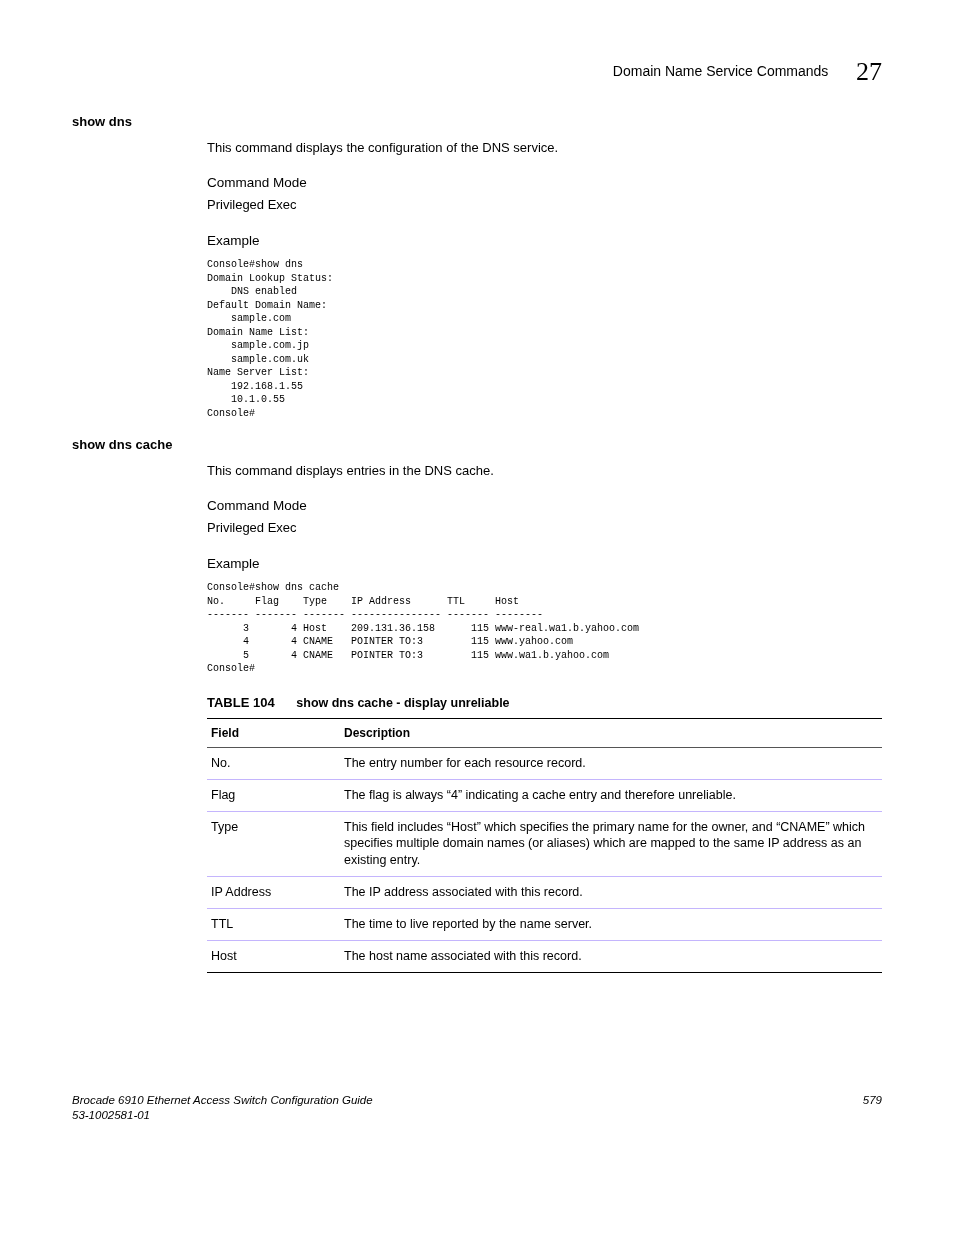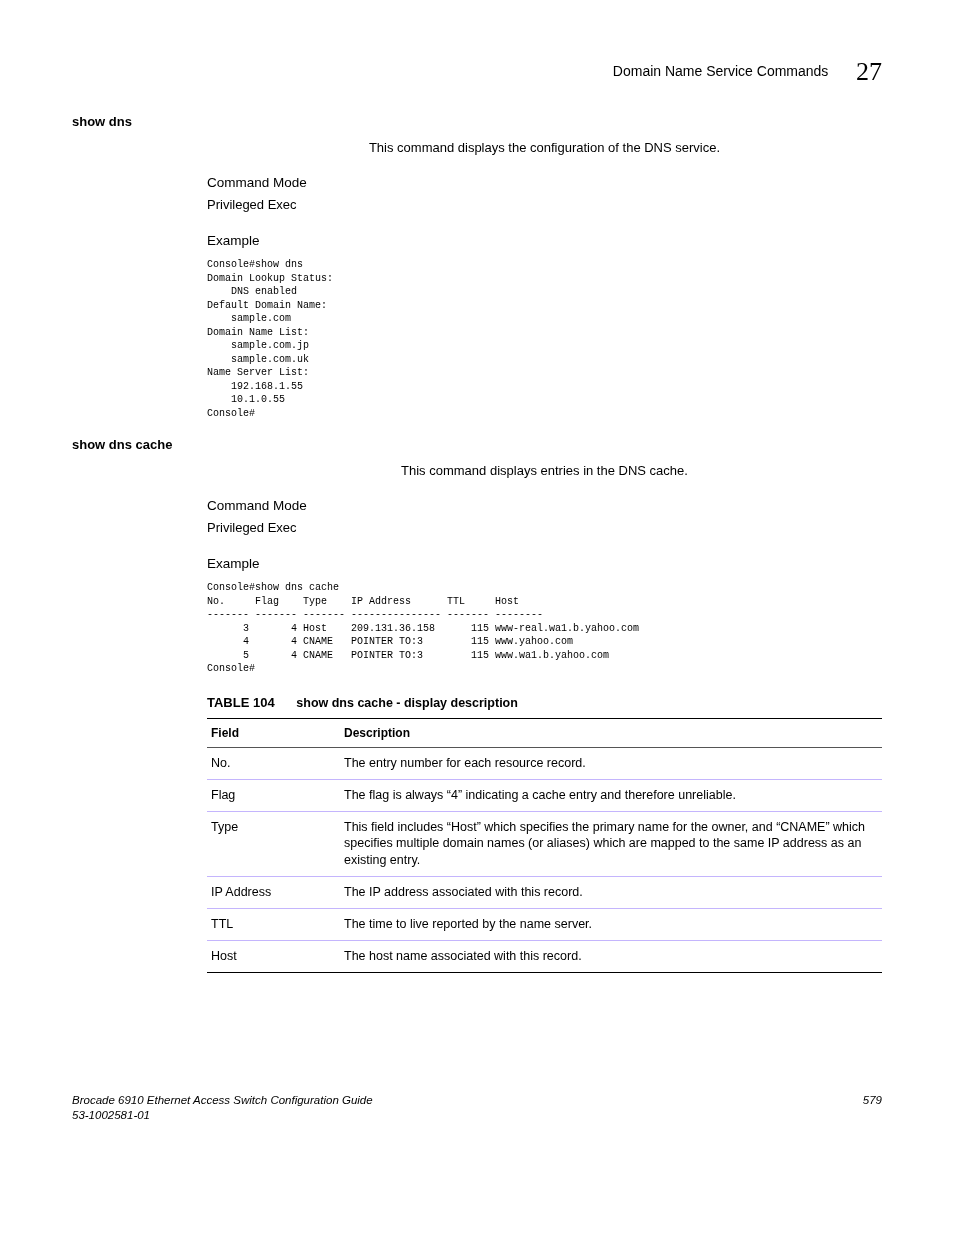"This command displays the configuration" .desc { text-align: center -> none }
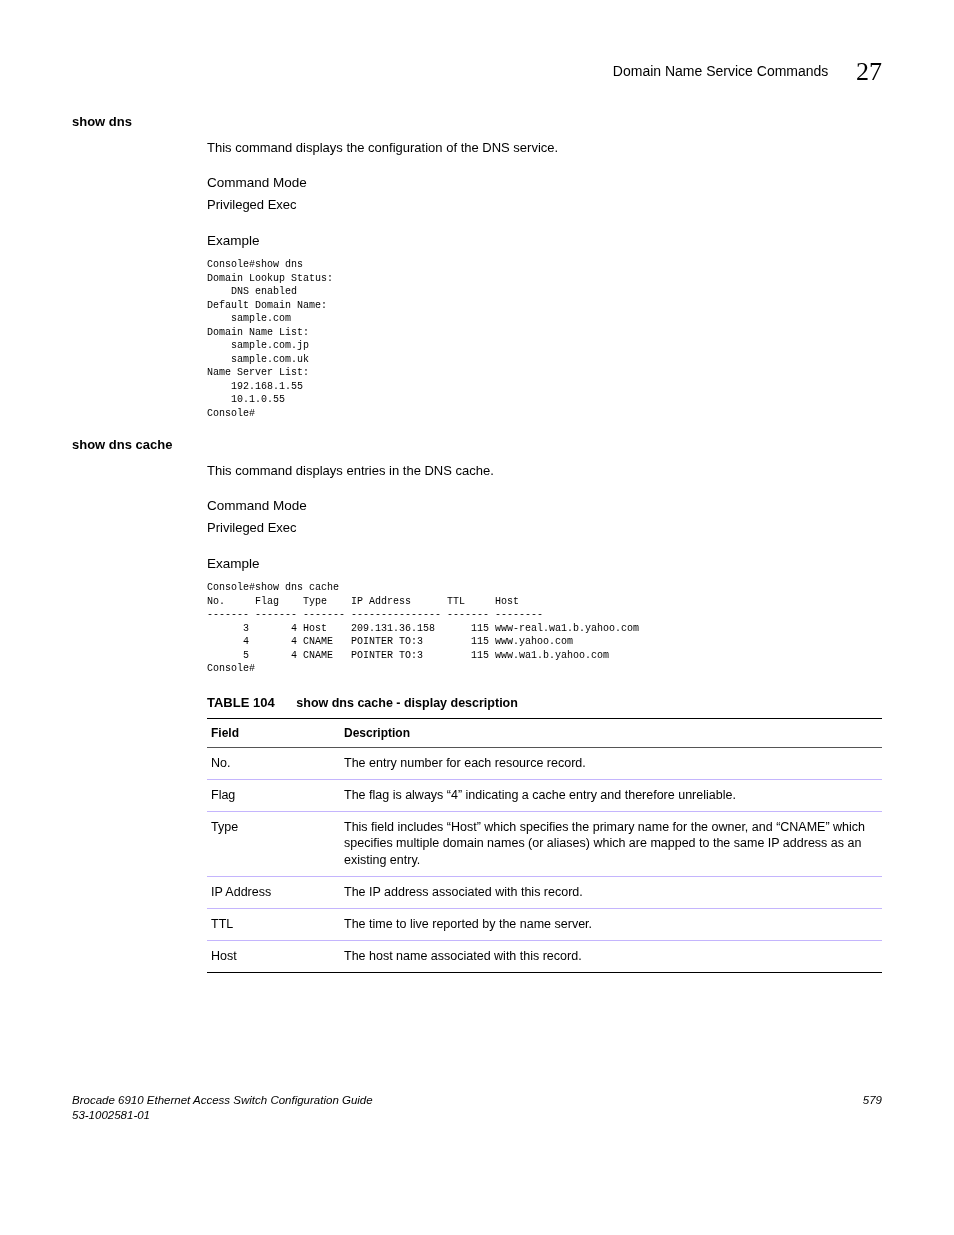"show dns cache - display" span.ttitle { text: description -> unreliable }
